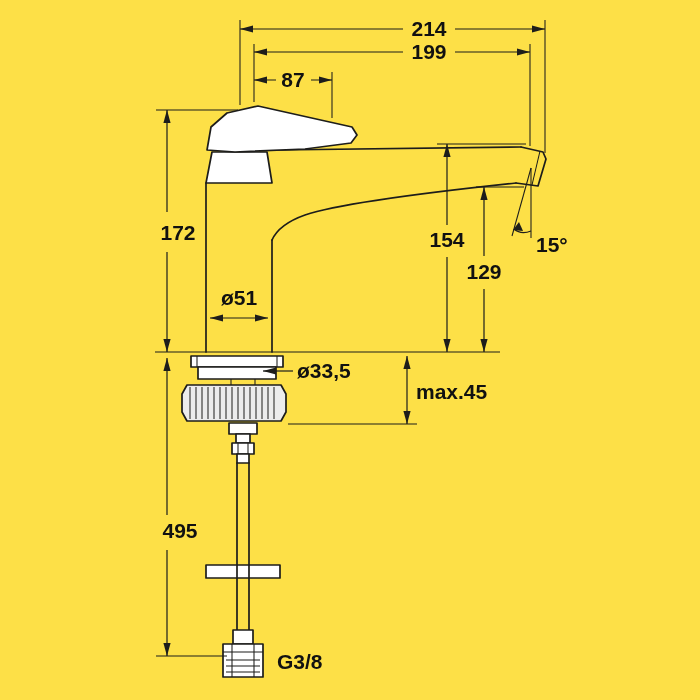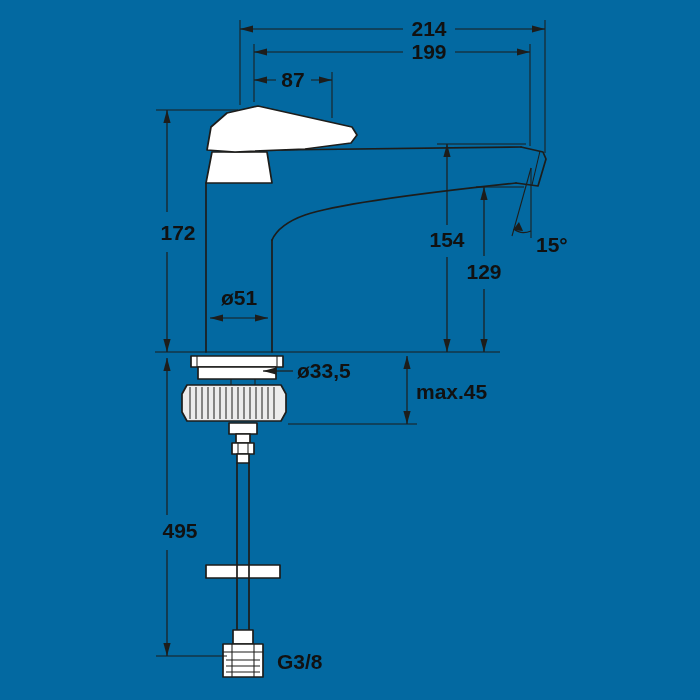"214" .canvas { background: #0369a1 -> #fde047 }
